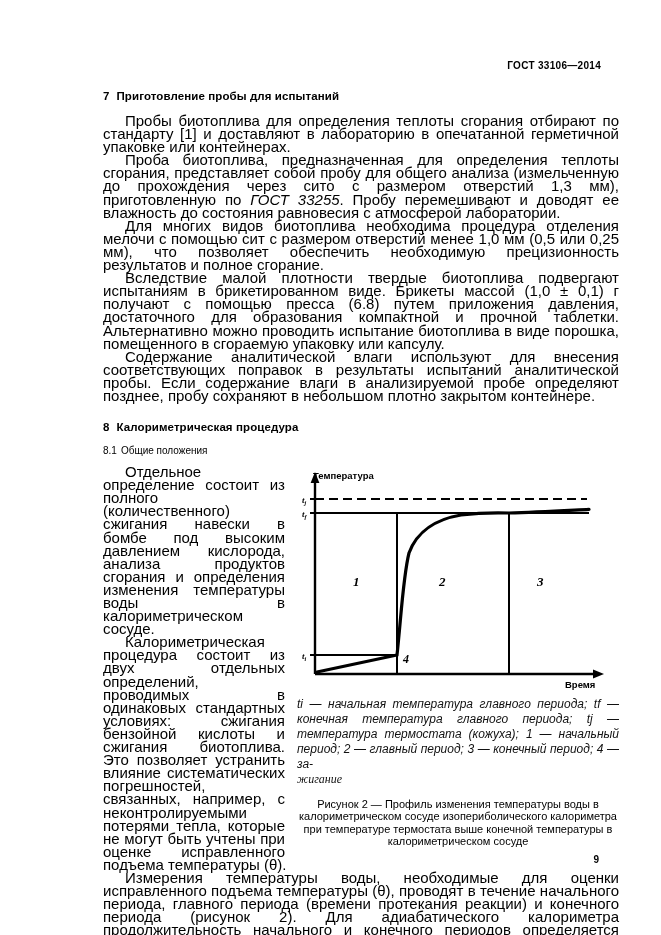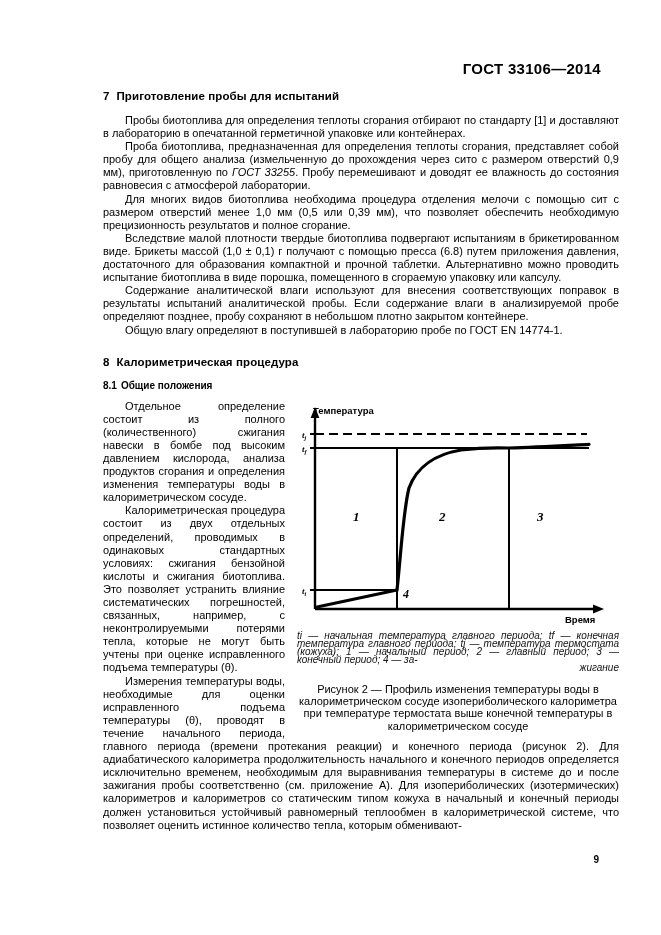"ГОСТ 33106—2014" .doc-header { font-size: 15px -> 10px }
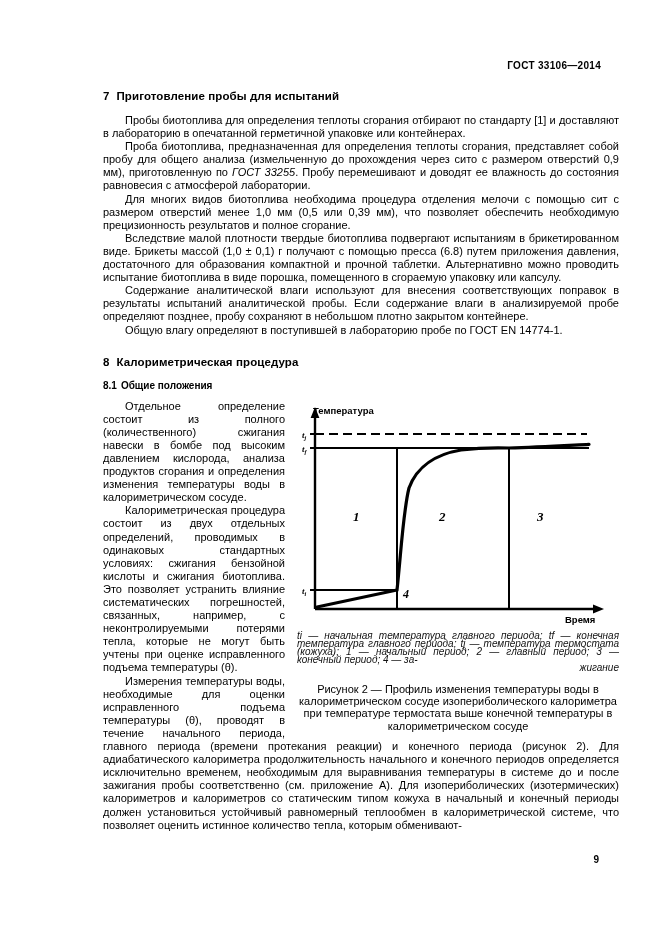"Пробы биотоплива для определения теплоты" p.para { font-size: 11px -> 15px }
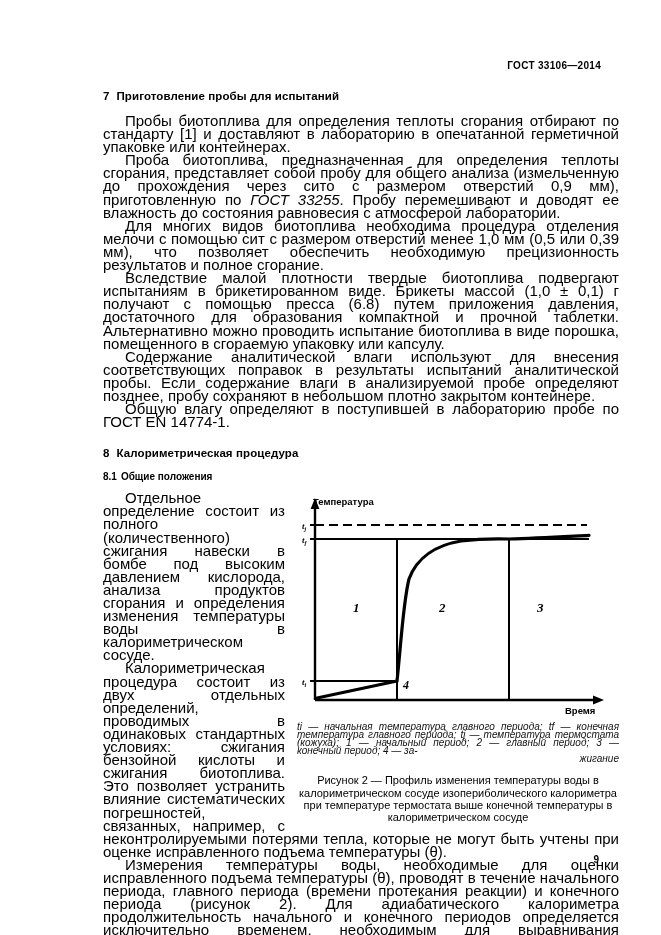"Проба биотоплива, предназначенная для" span { text: 0,9 -> 1,3 }
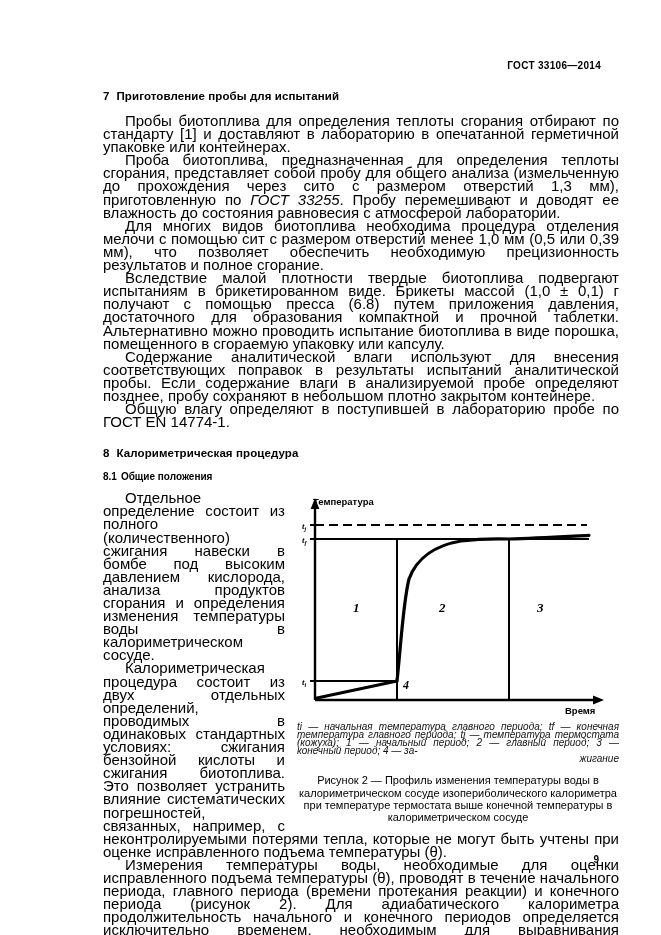"Для многих видов биотоплива необходима" p.para { text: 0,39 -> 0,25 }
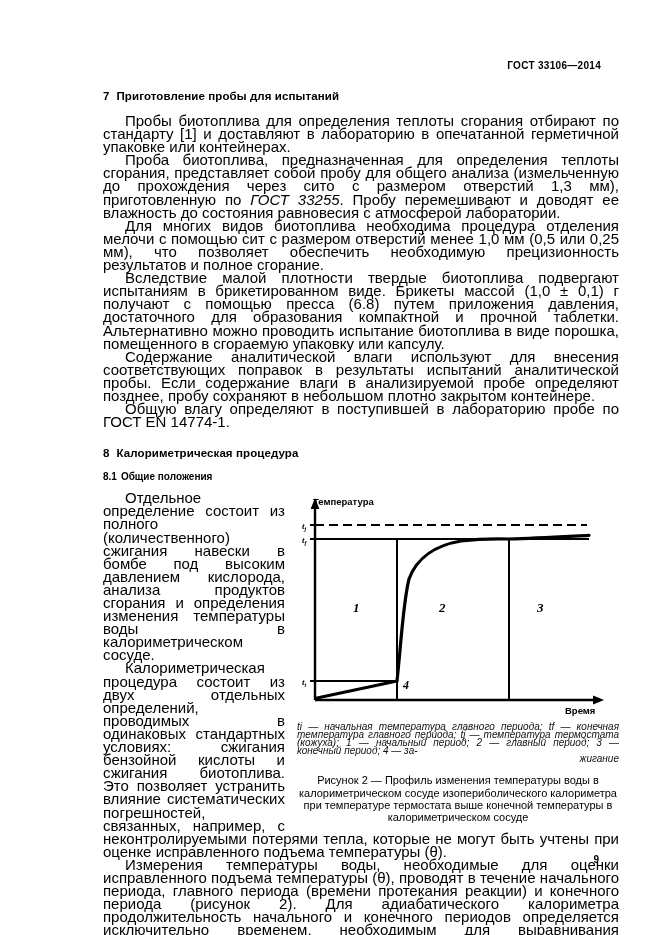"Общую влагу определяют в поступившей" p.para { html: <p>Общую влагу определяют в поступившей в лабораторию пробе по ГОСТ EN 14774-1.</p> -> none }
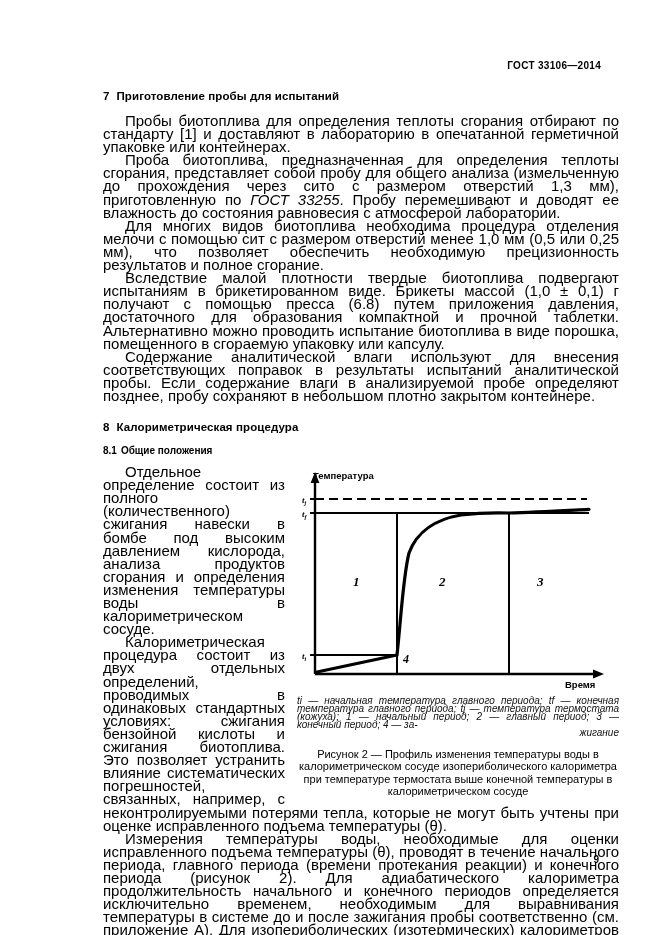"8.1 Общие положения" h3.subsection-title { font-weight: bold -> normal }
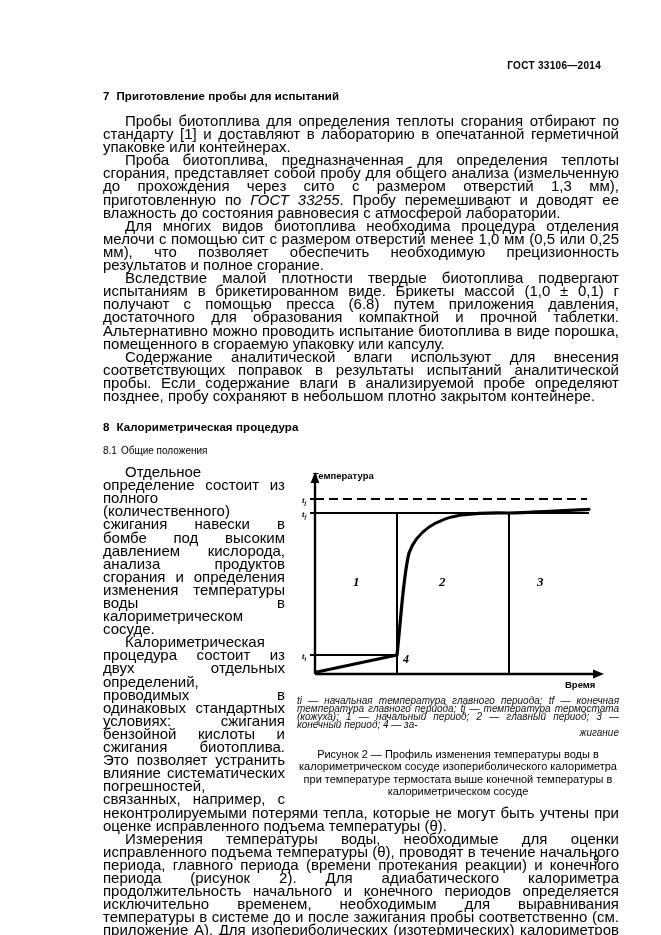"ti — начальная температура главного" .fig-legend { font-size: 10px -> 12px; line-height: 8px -> 15px }
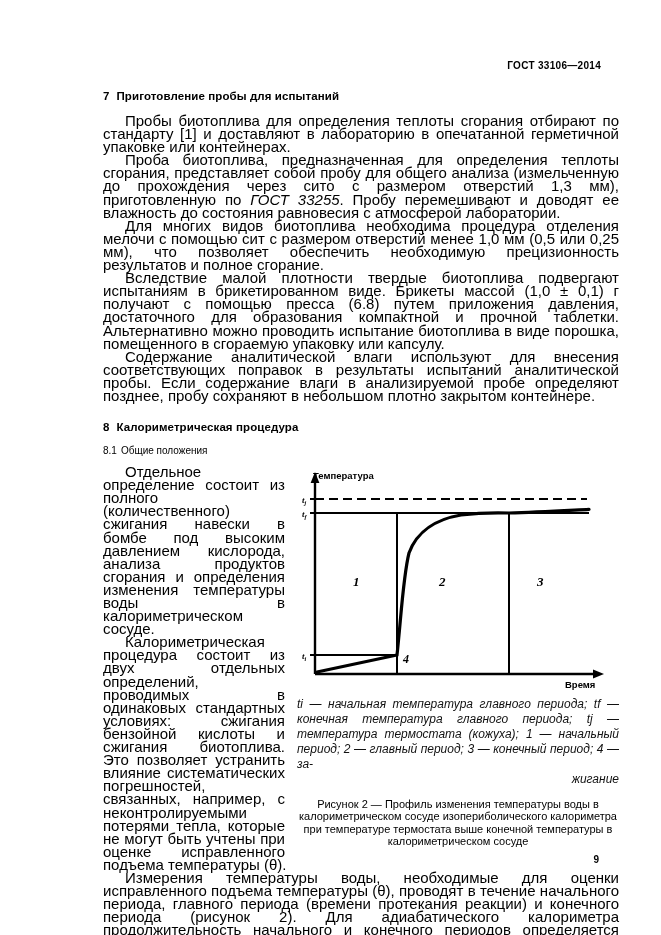"жигание" .fig-legend .last-line { font-family: none -> Liberation Serif, serif; text-align: right -> left }
